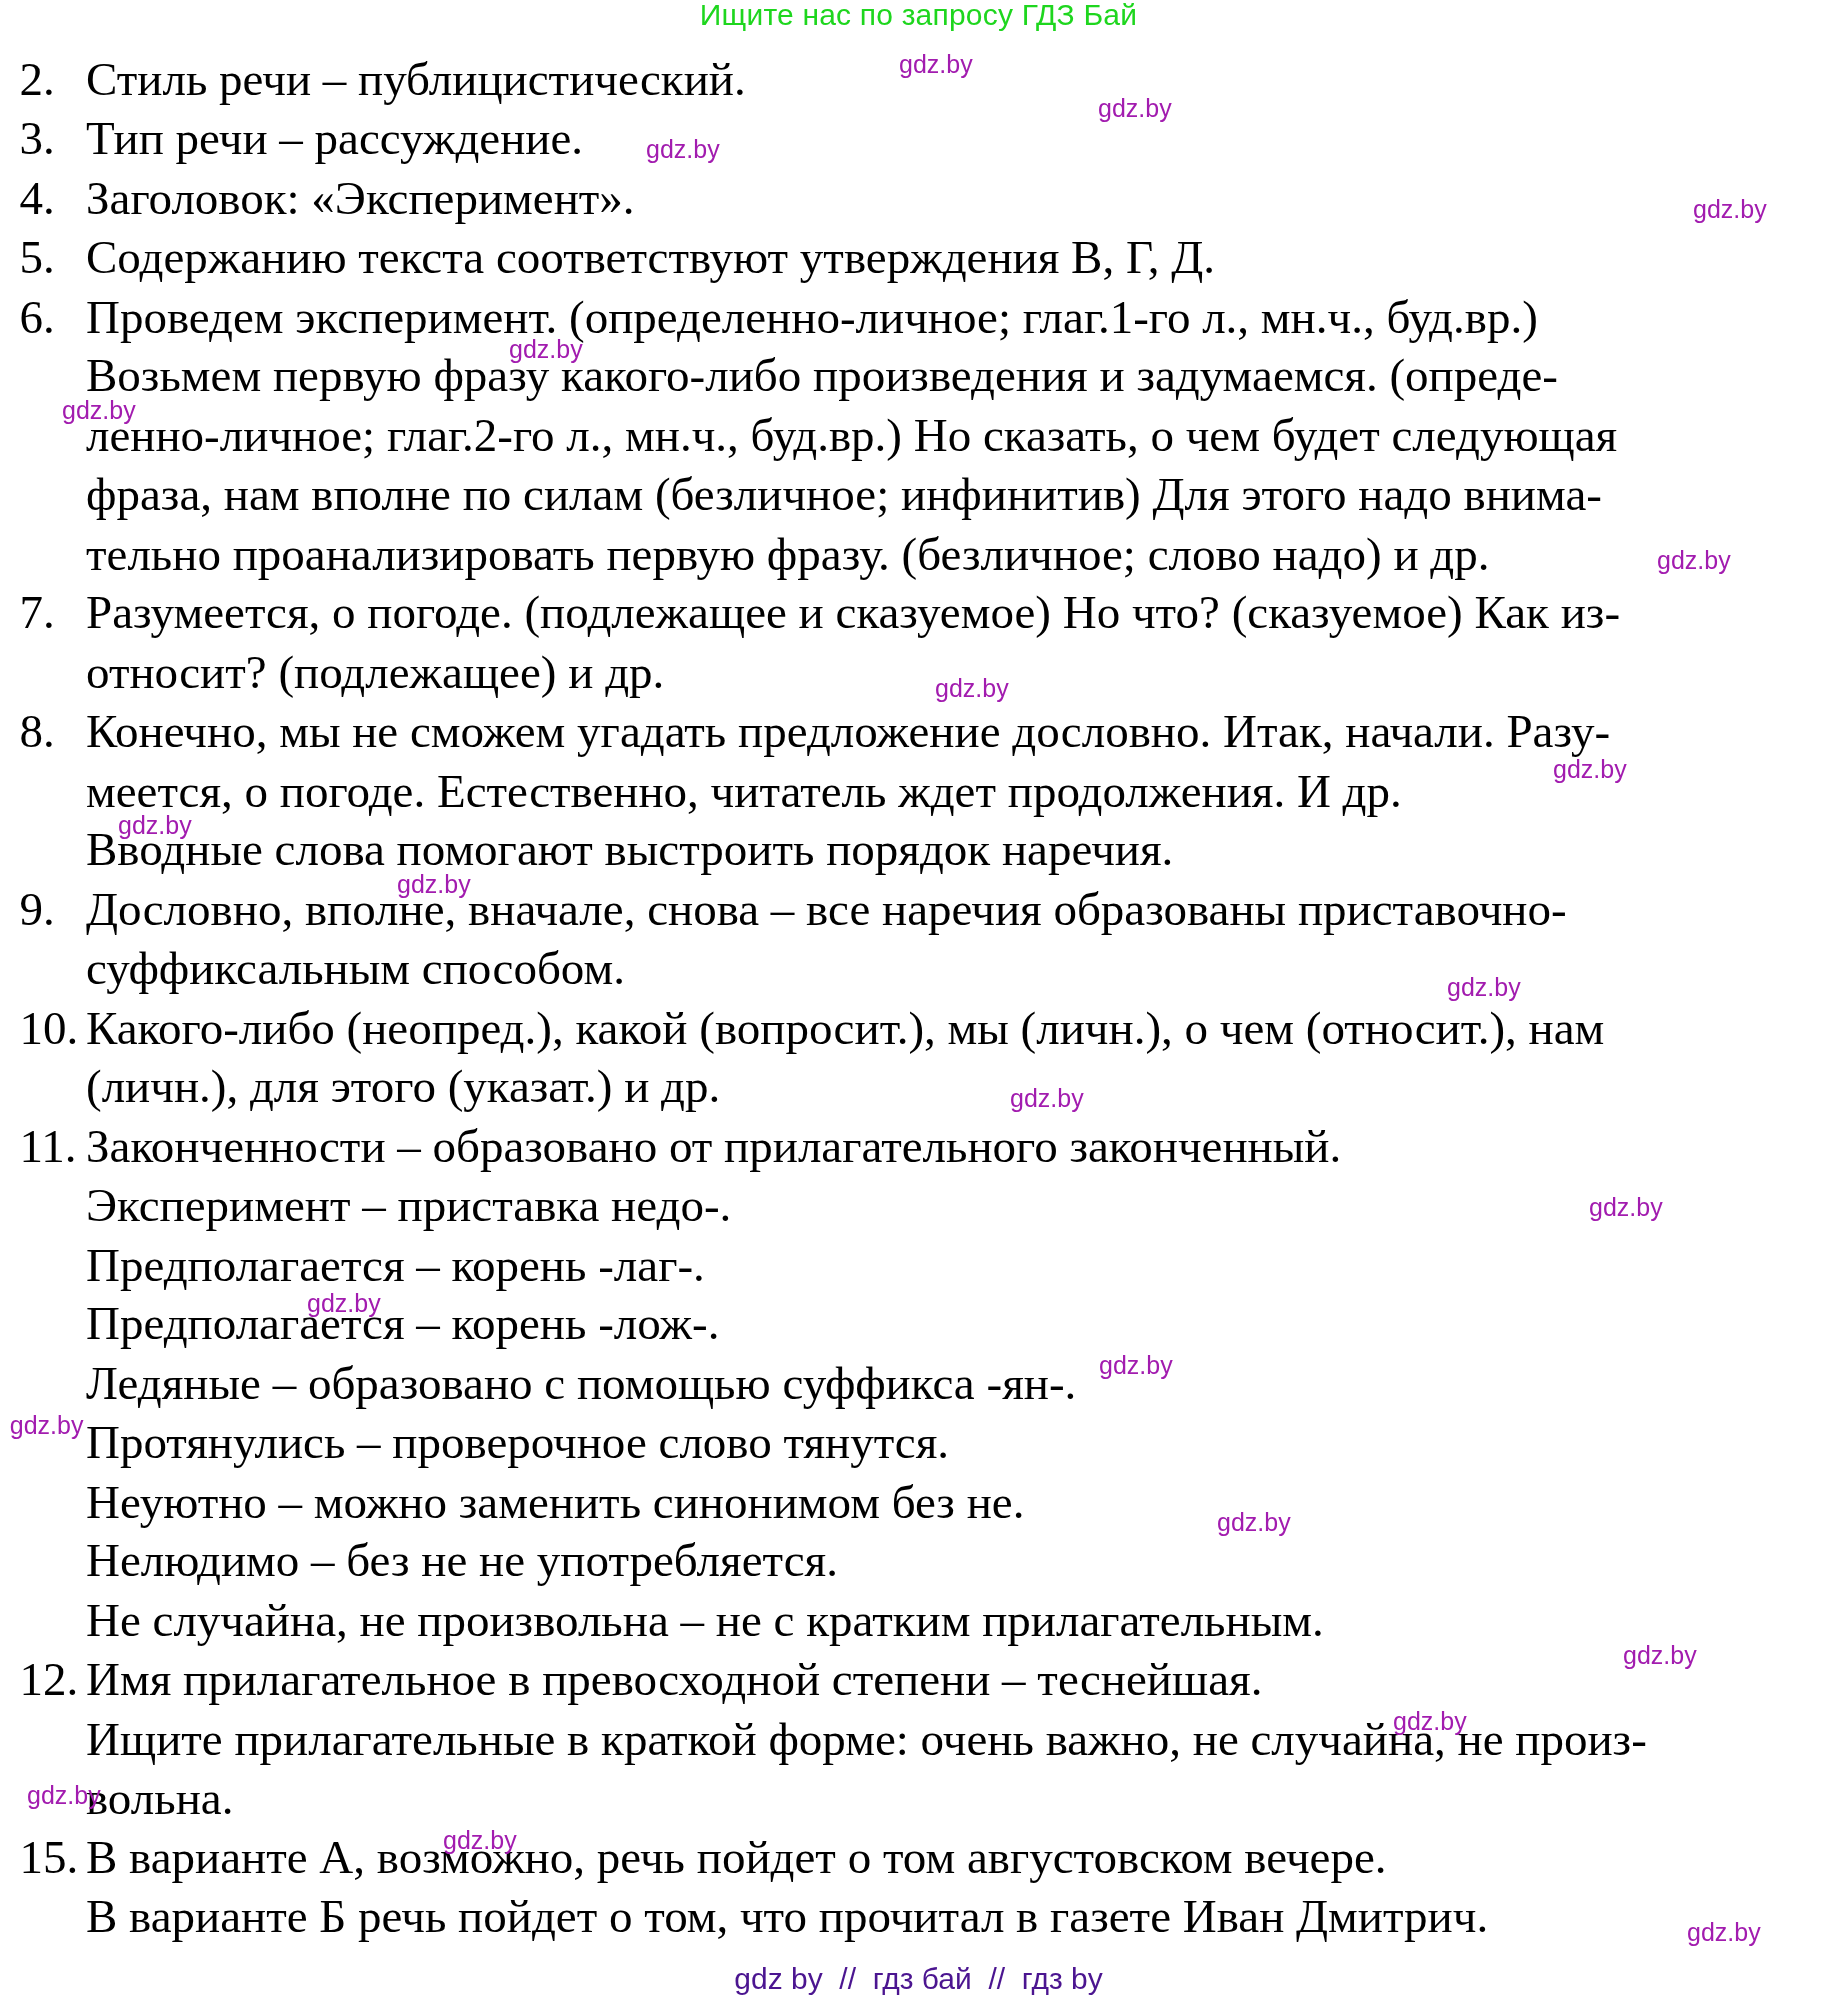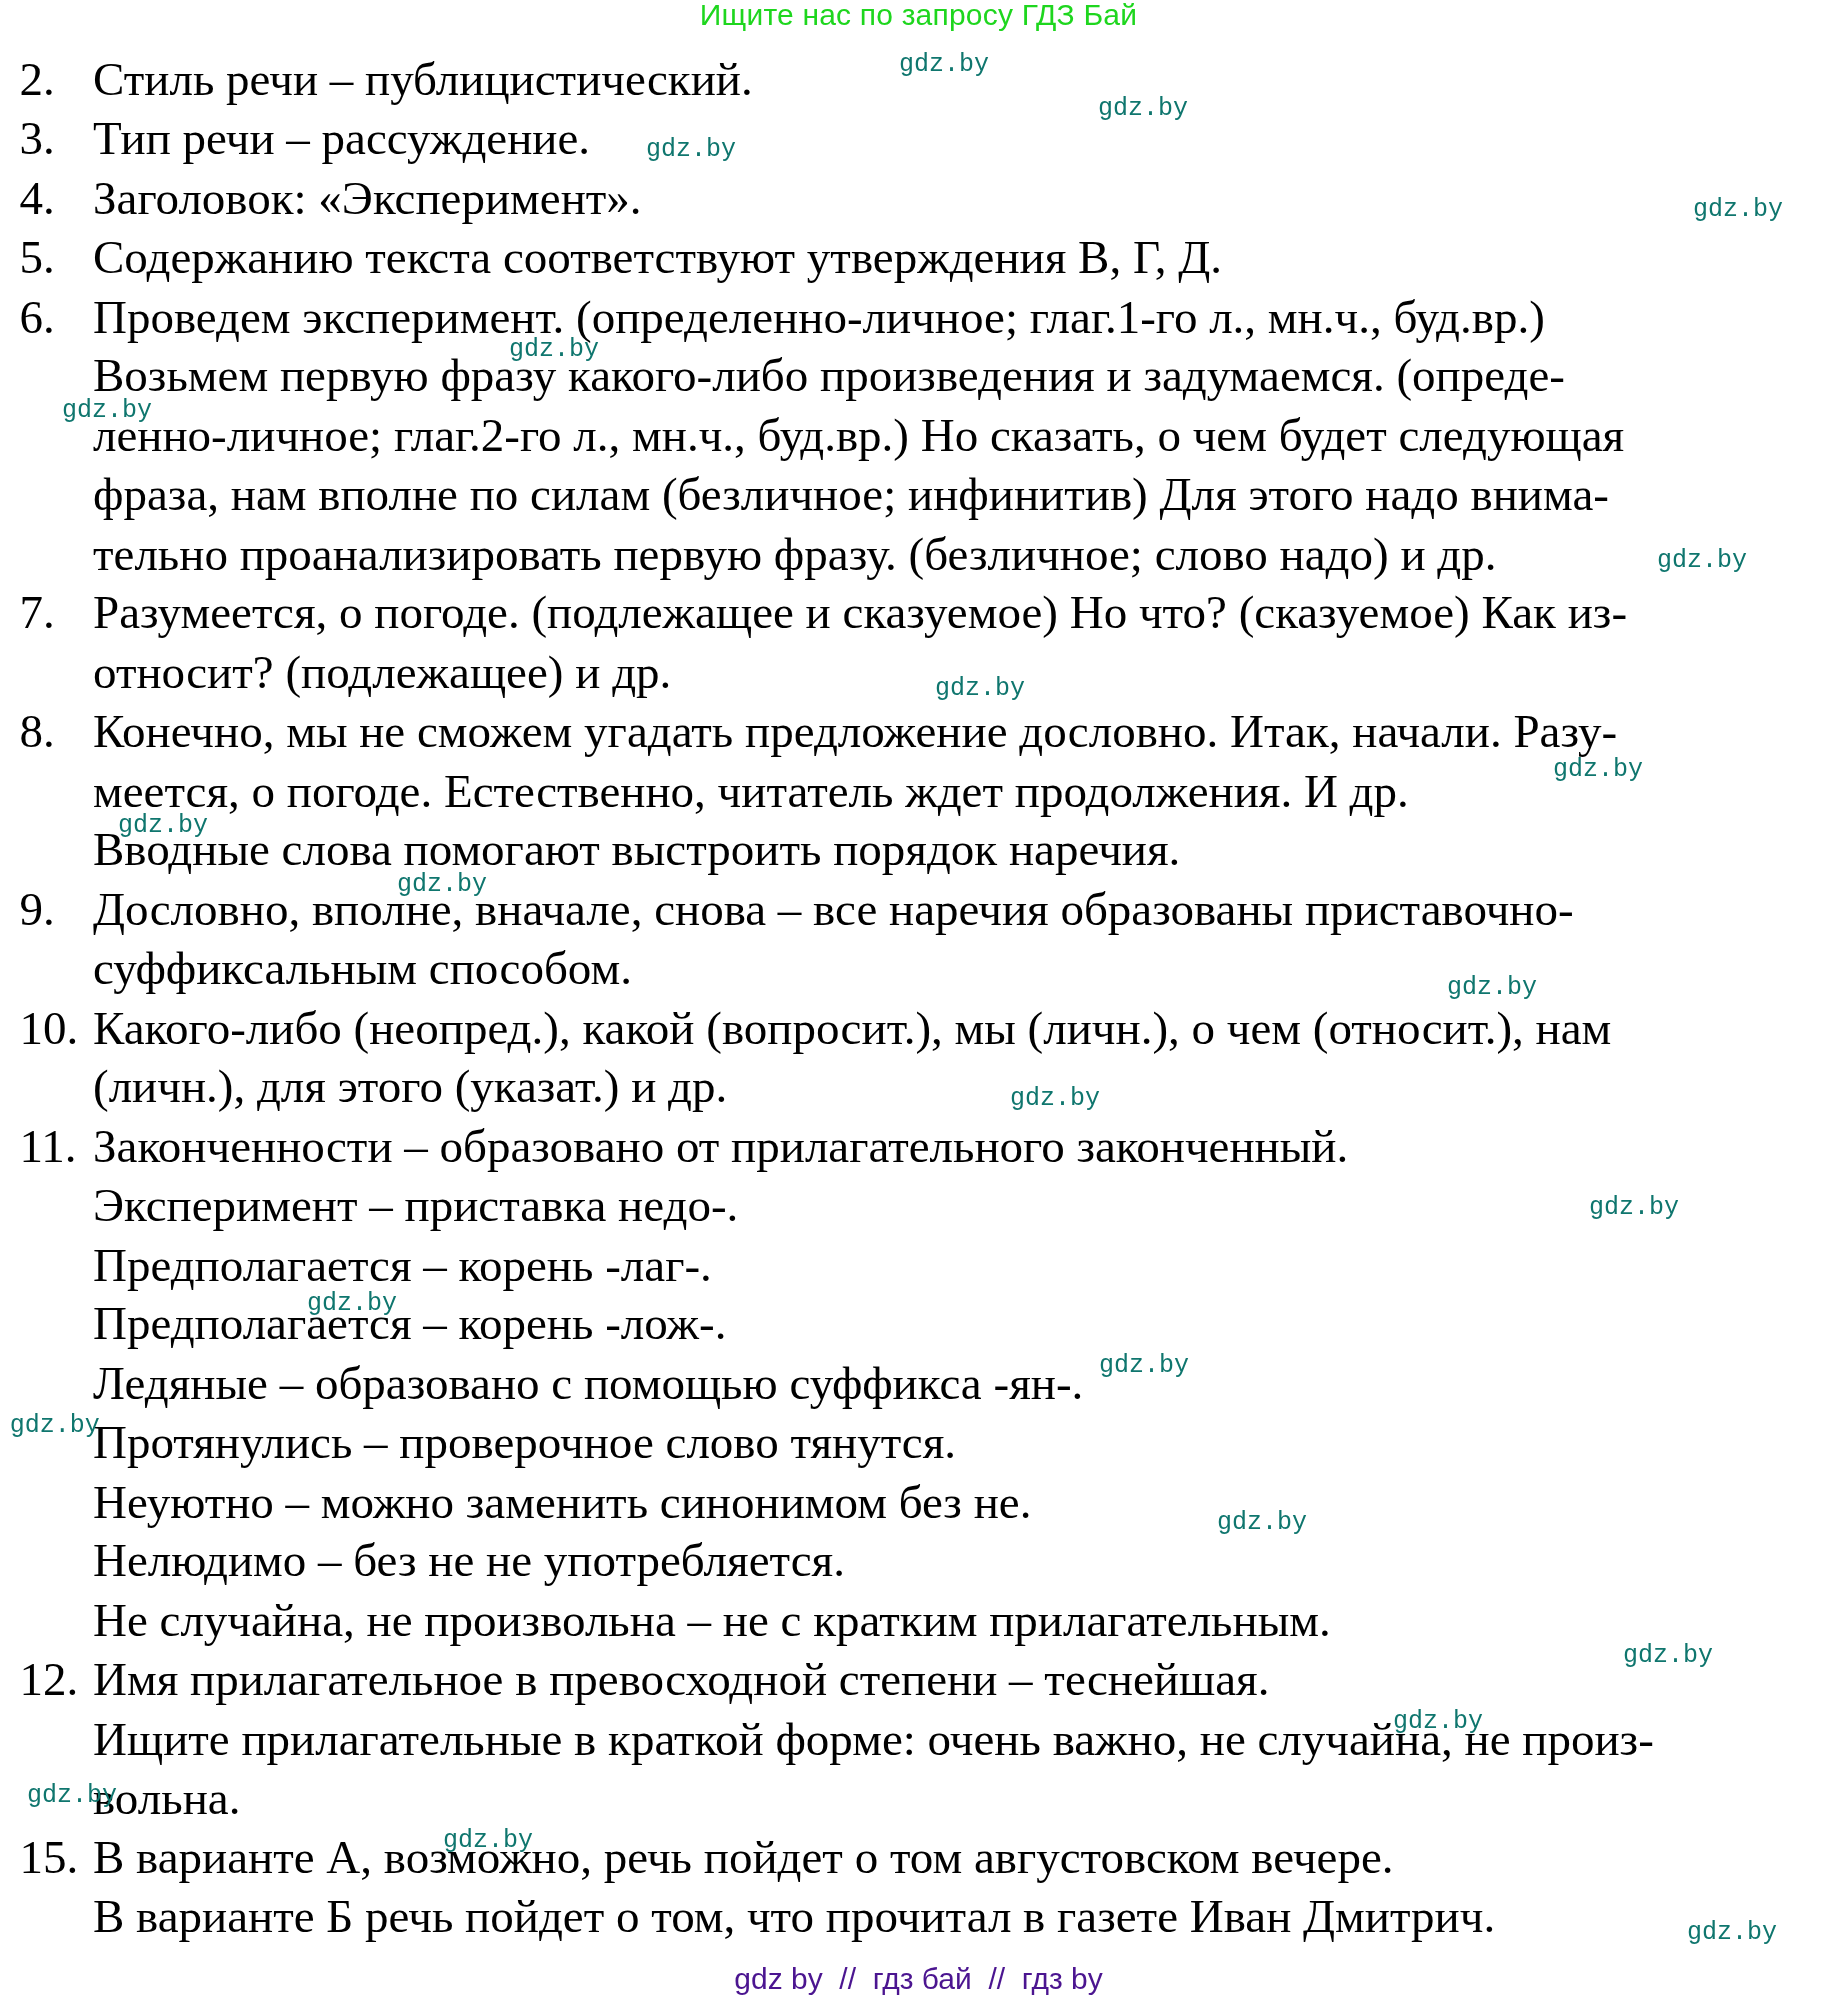"Стиль речи – публицистический." .txt { left: 93px -> 86px }
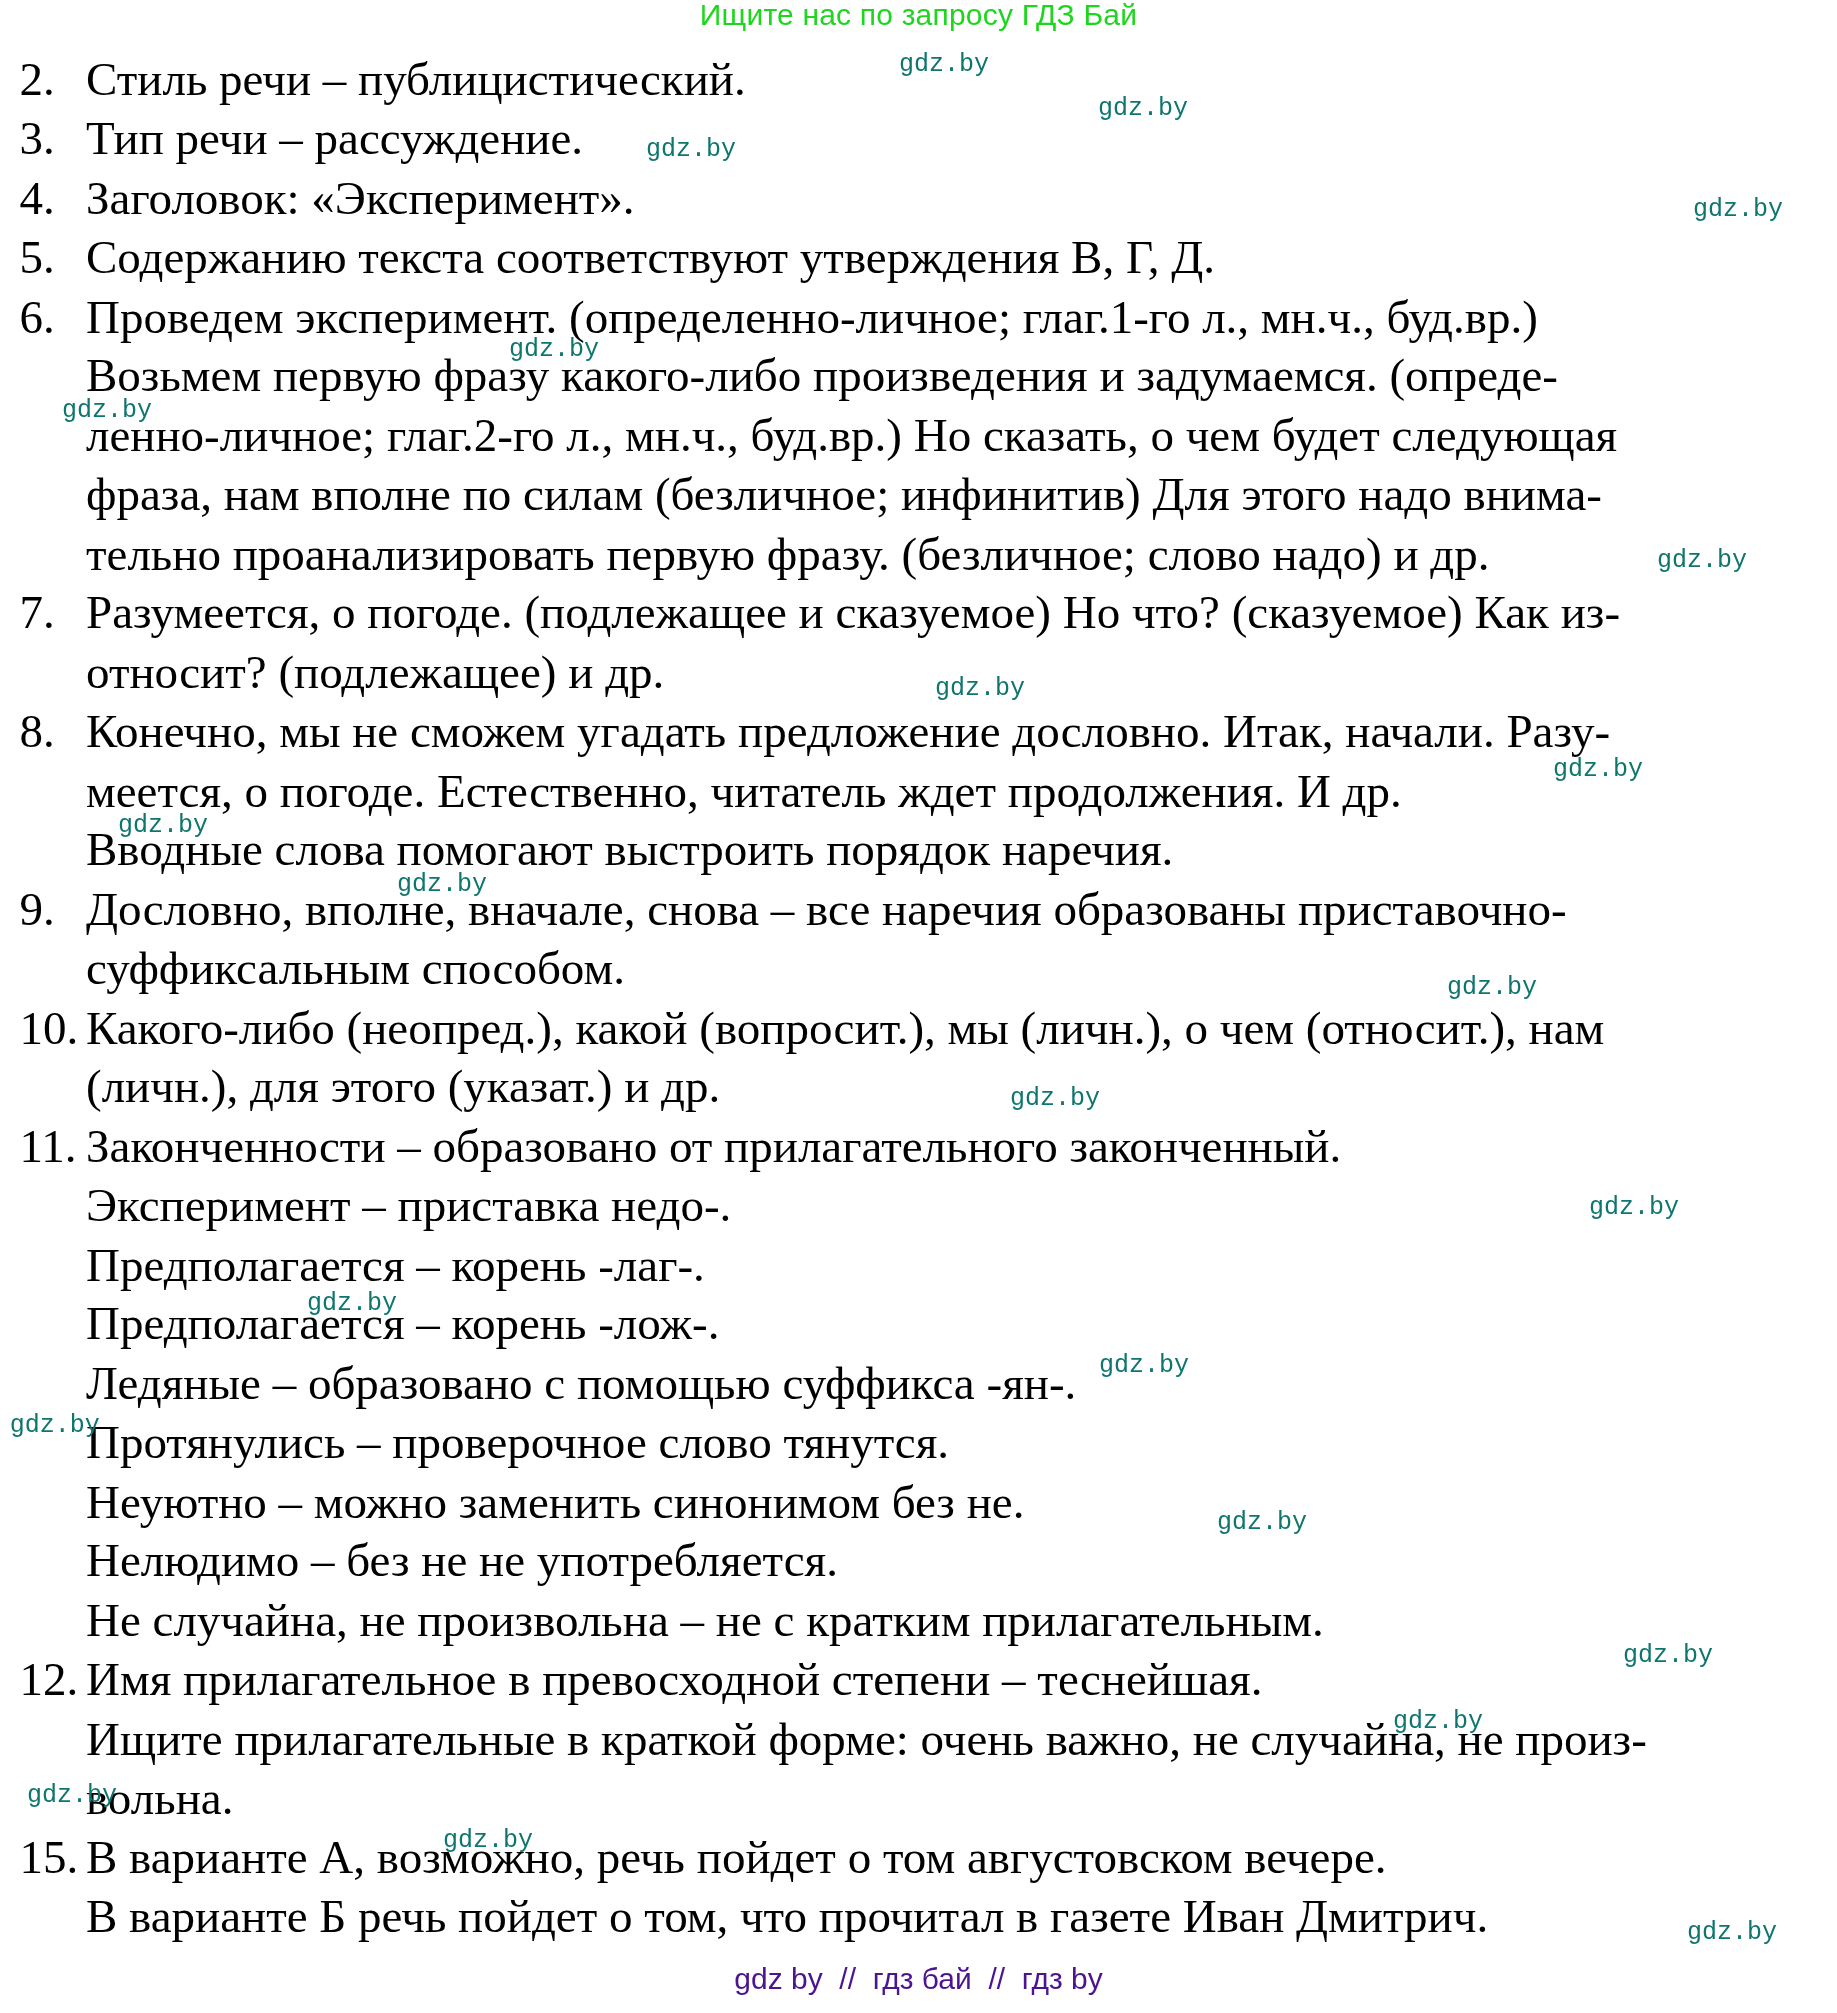"gdz.by" .wm { color: #0f766e -> #a21caf; font-family: Liberation Mono, monospace -> Liberation Sans, sans-serif }
